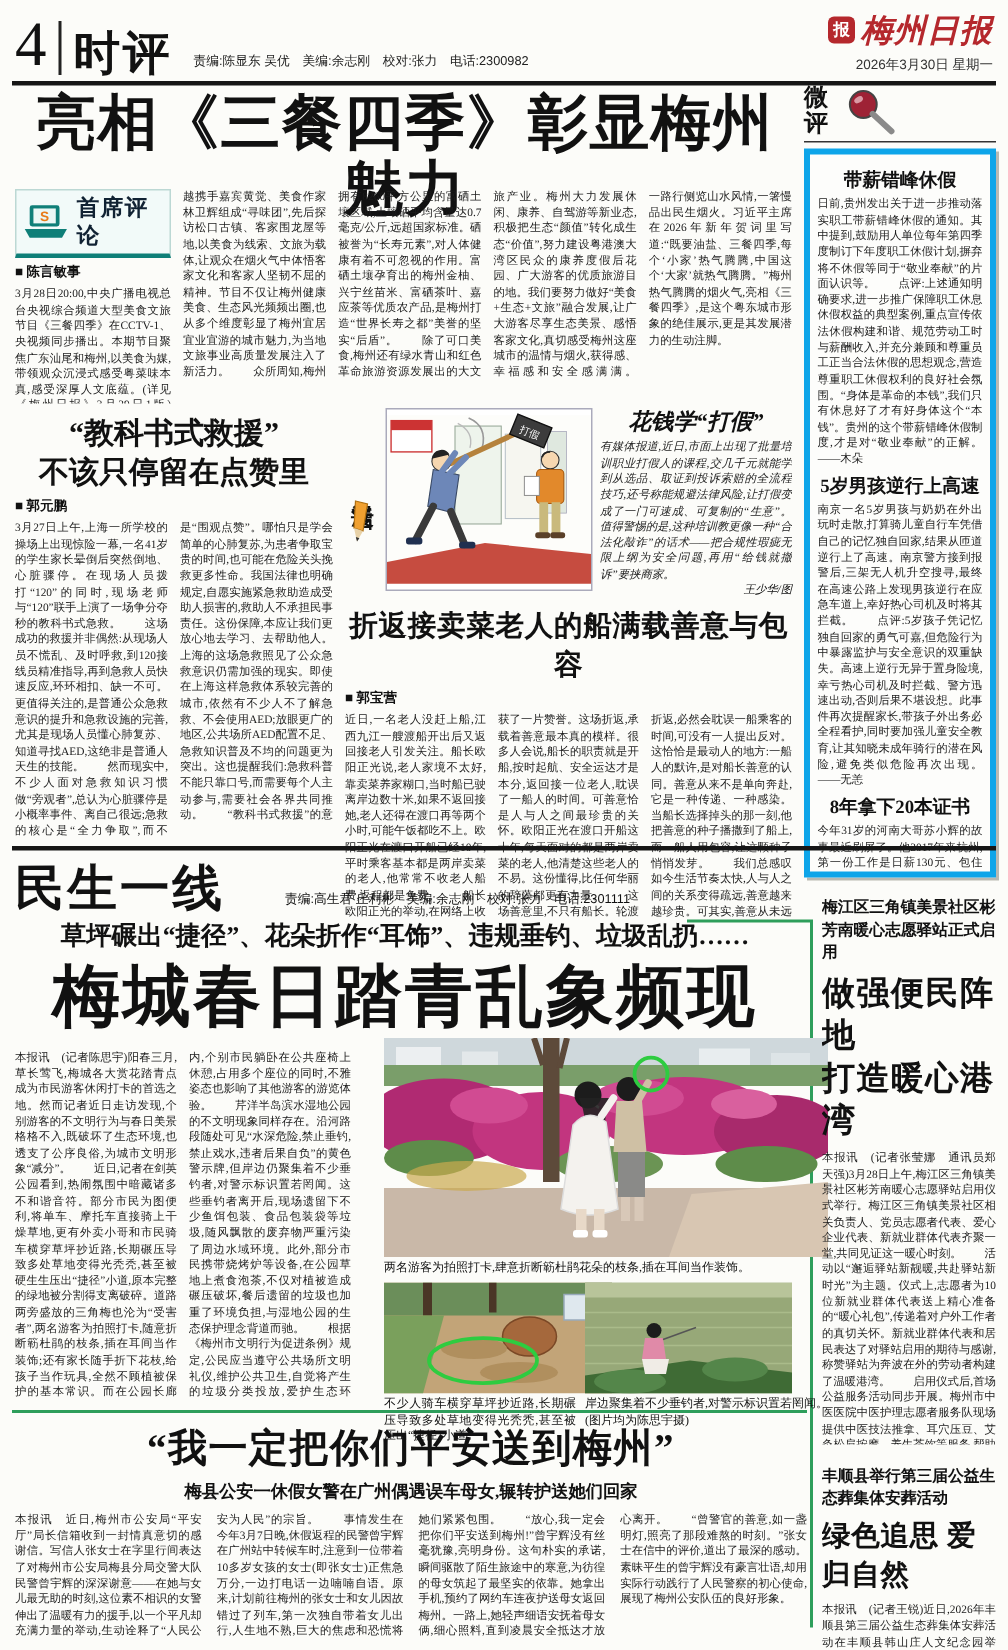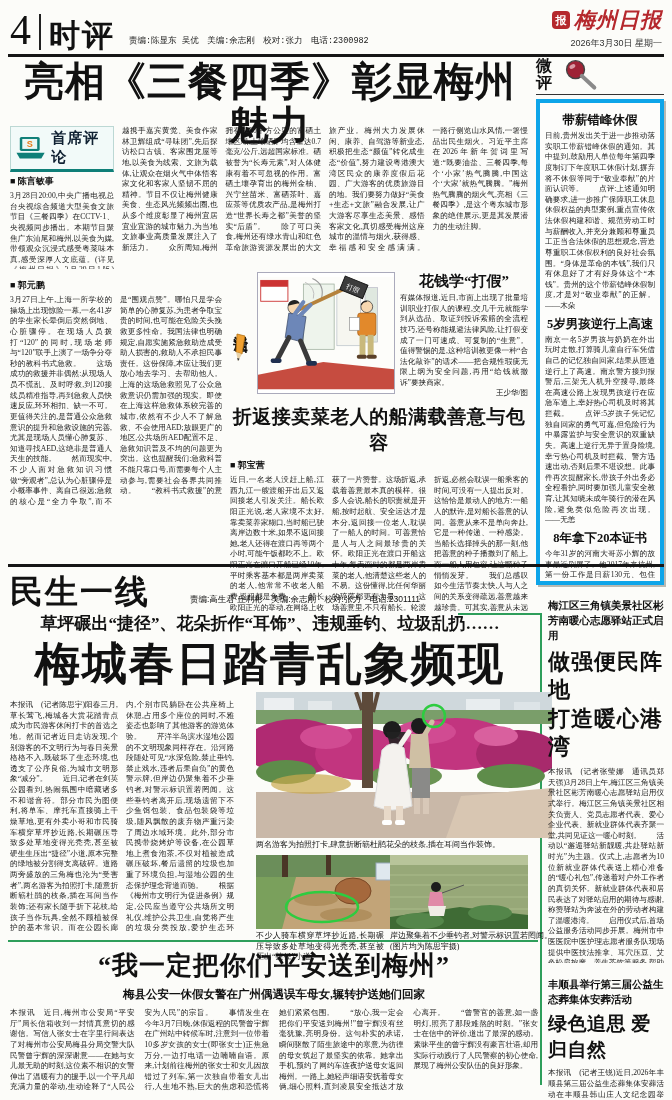"责编:陈显东 吴优 美编:余志刚 校对:张力 电话:2300982" .hdr-credits { font-family: Liberation Mono, monospace -> Liberation Sans, sans-serif }
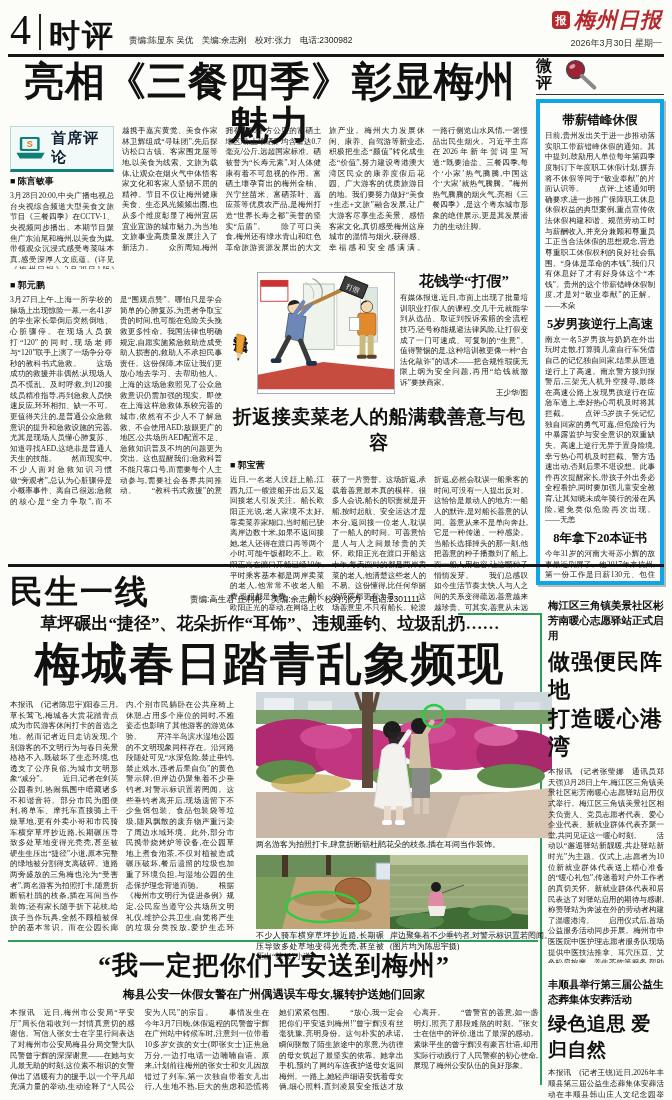"“教科书式救援”" h2 { html: none -> <h2> <span>“教科书式救援”</span><br> <span>不该只停留在点赞里</span> </h2> }
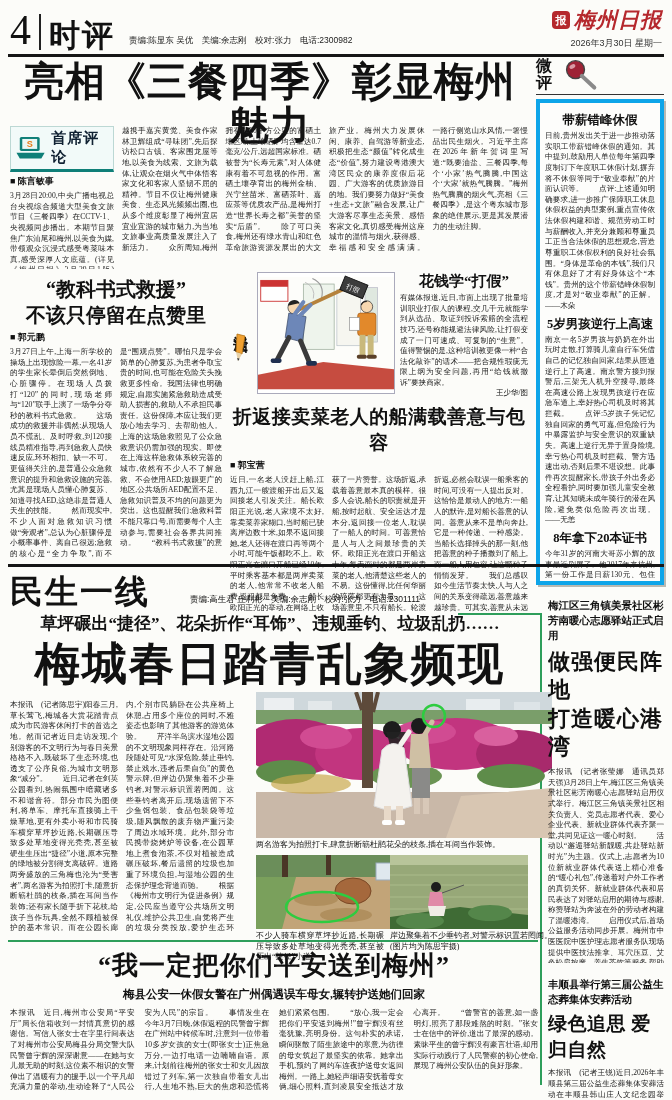"花钱学“打假”" .huaqian { font-style: none -> italic }
